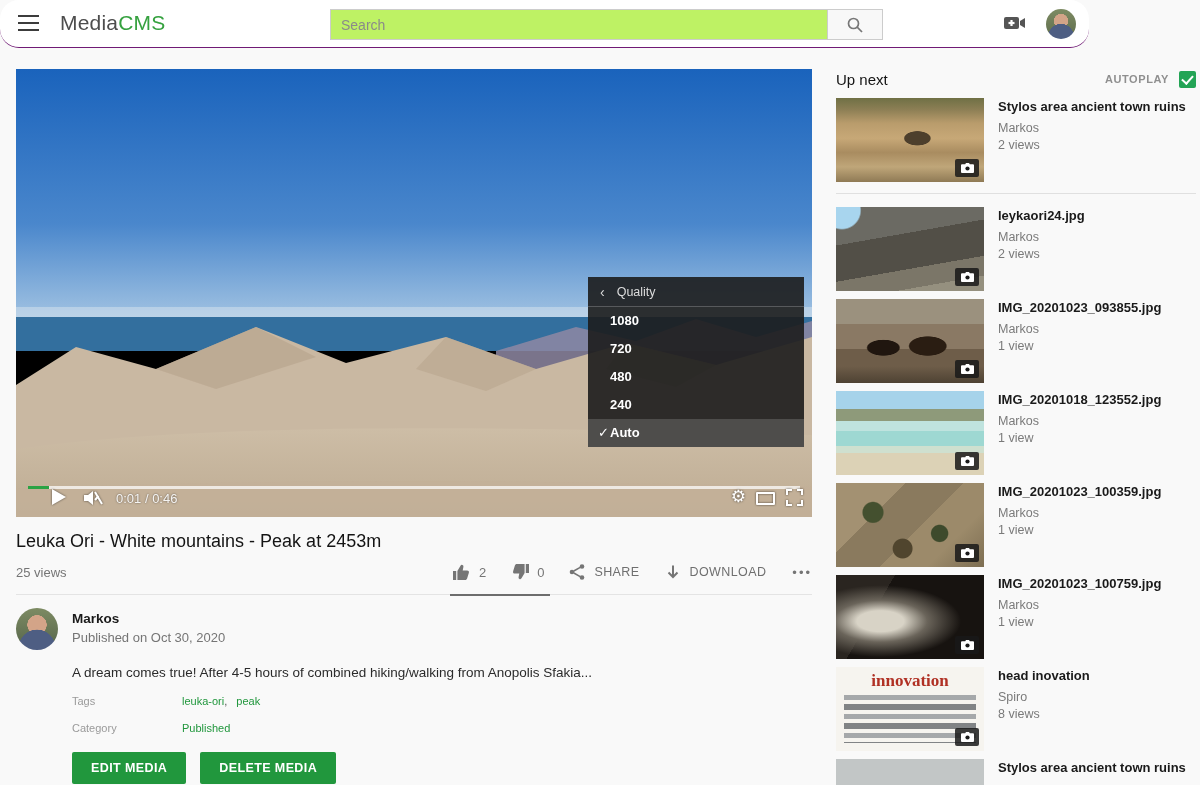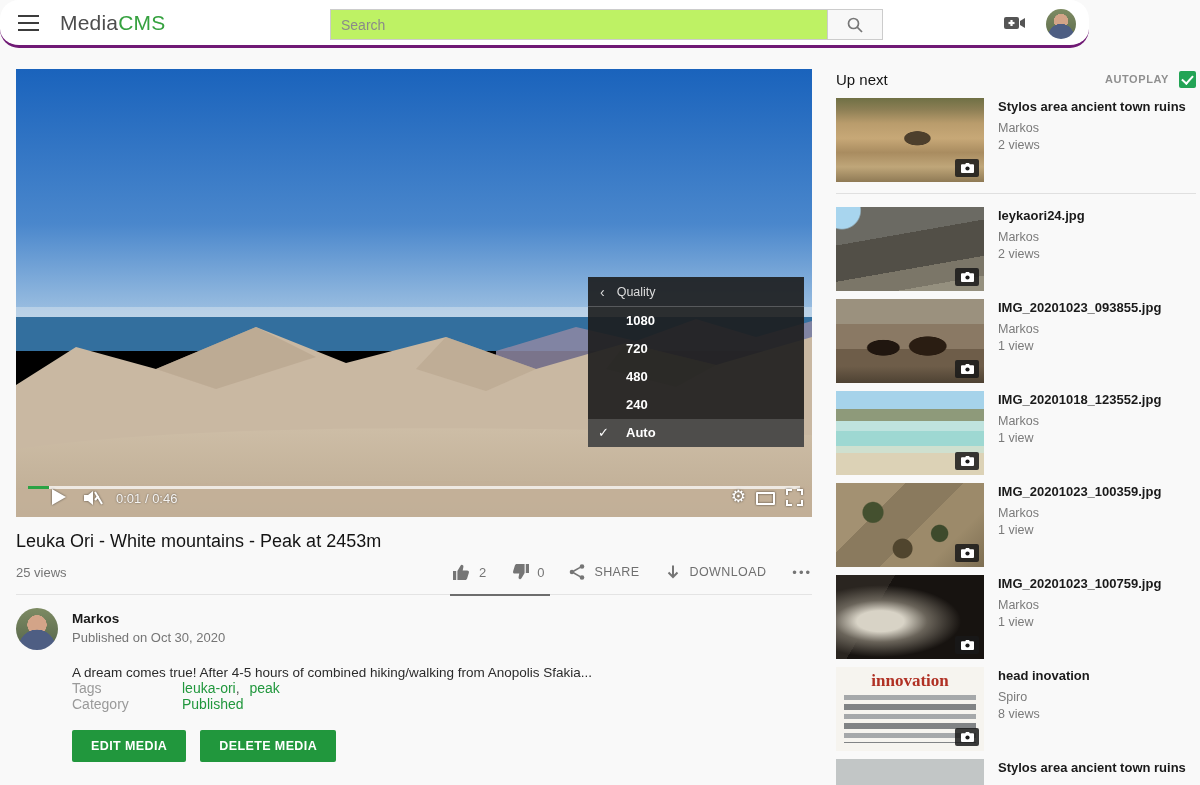"MediaCMS" .topbar { border-bottom: 3px solid #701a75 -> 1px solid #701a75 }
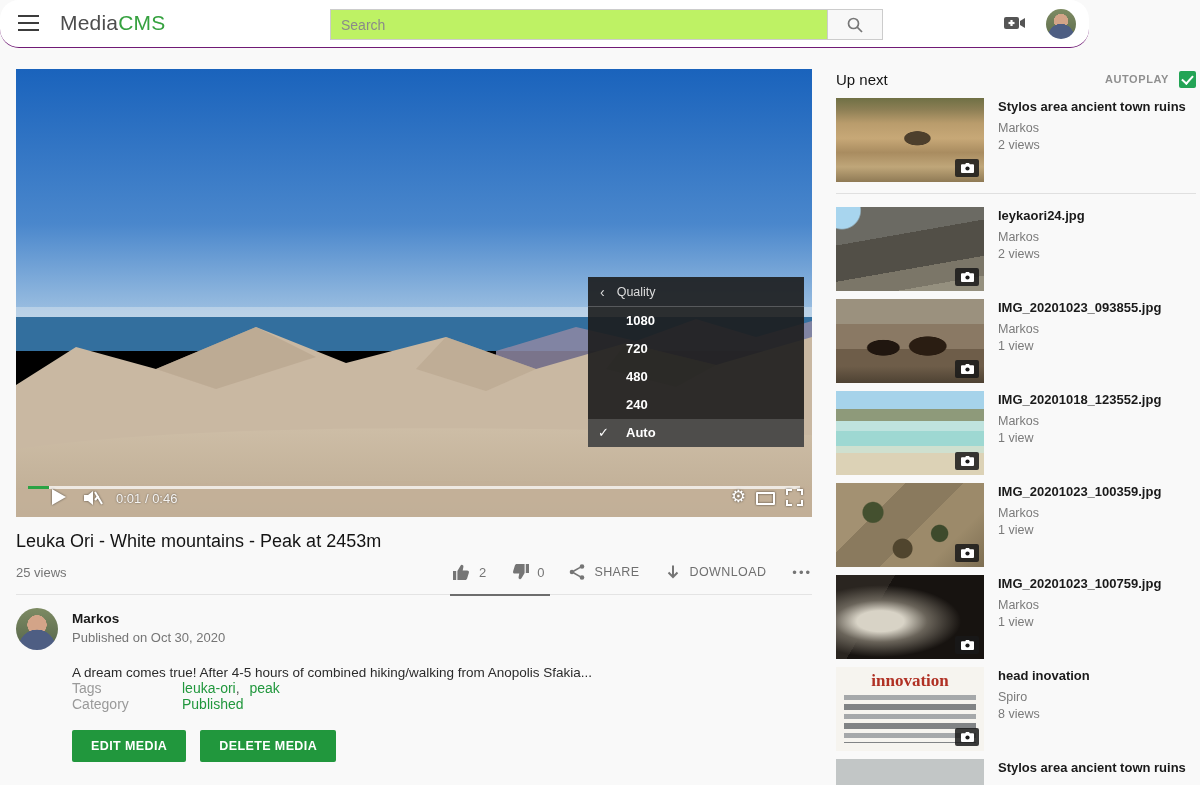"1080" .qrow { padding-left: 38px -> 22px }
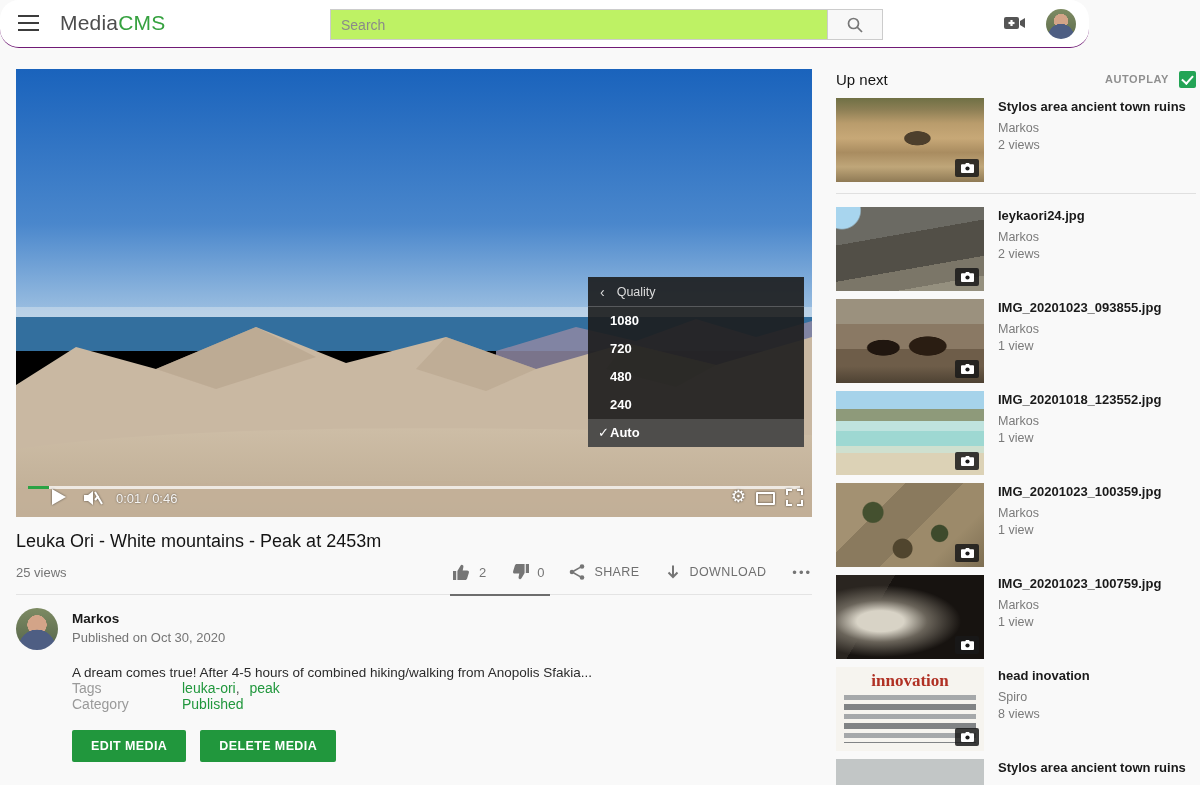"Tags" .kv-row { font-size: 14px -> 11px; margin-top: none -> 15px }
